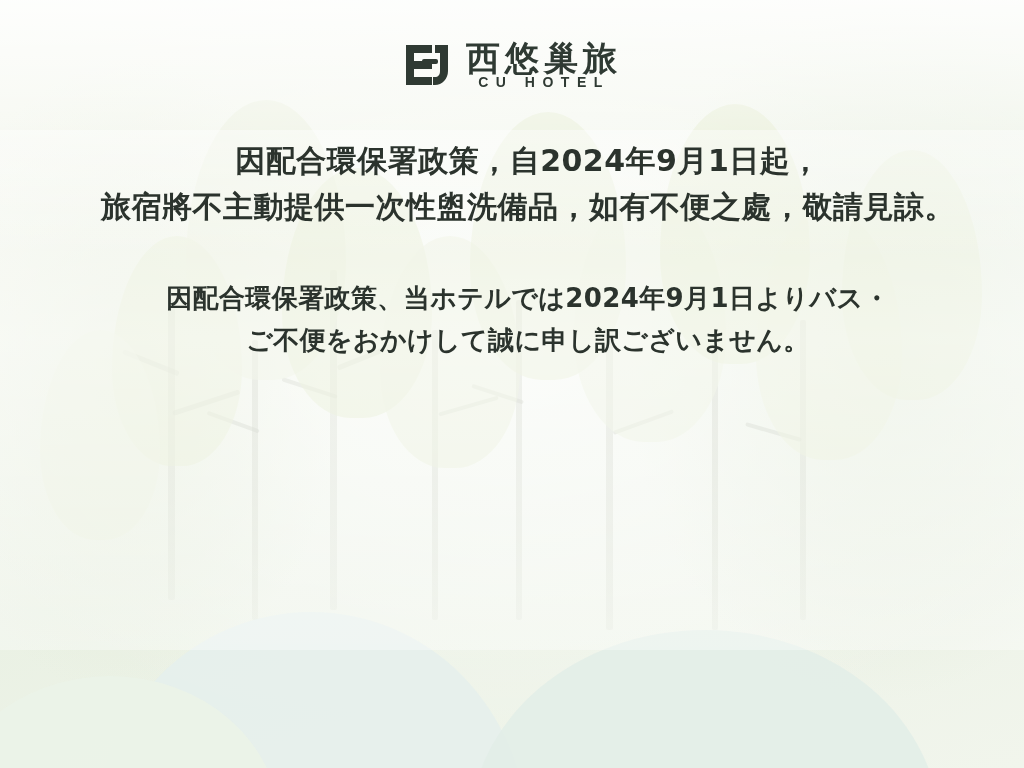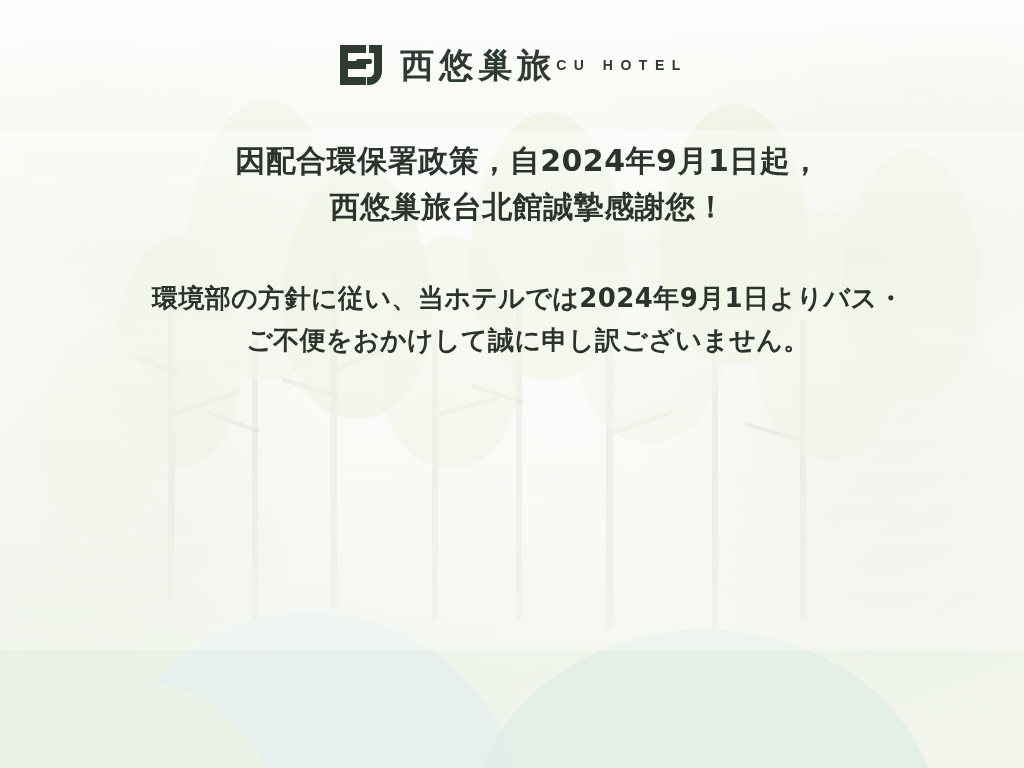"西悠巢旅" .logo-text { flex-direction: row -> column }
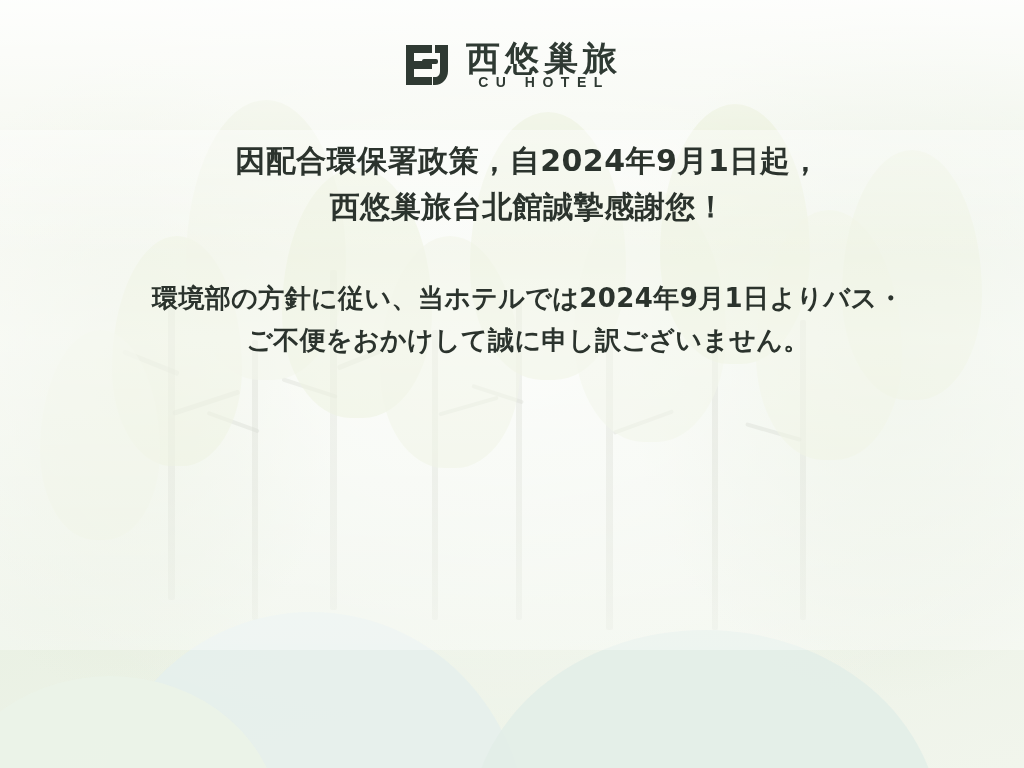"旅宿將不主動提供一次性盥洗備品，如有不便之處，敬請見諒。" span.line { html: none -> <span>旅宿將不主動提供一次性盥洗備品，如有不便之處，敬請見諒。</span> }
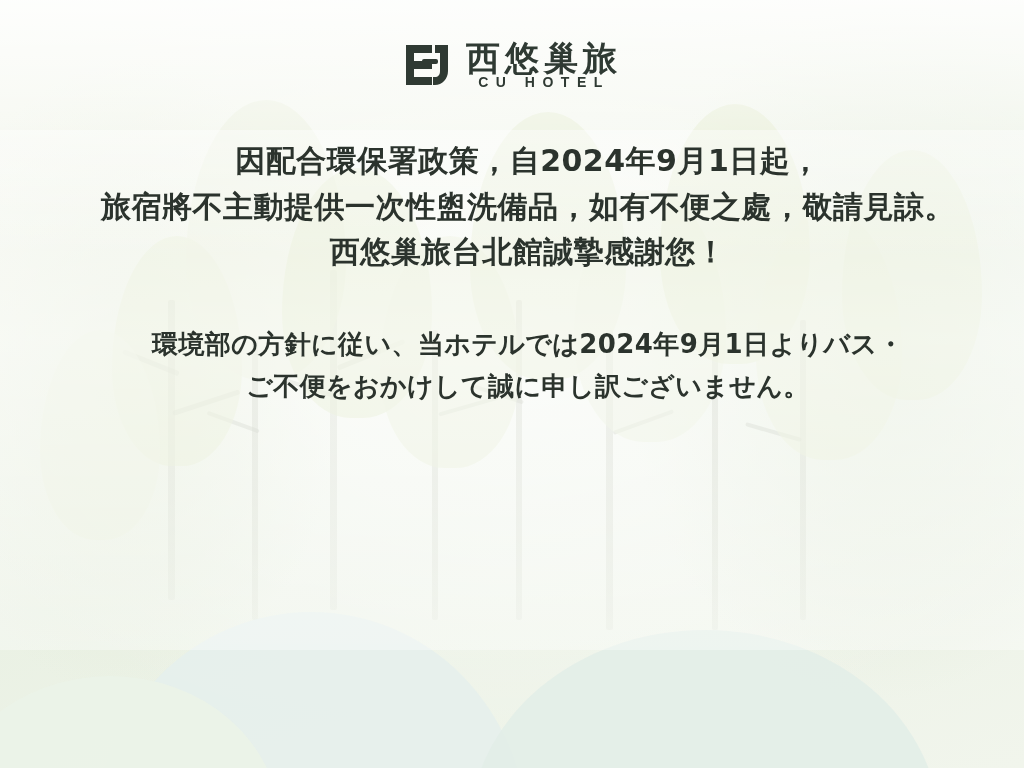"西悠巢旅台北館誠摯感謝您！" span.line { html: <span>西悠巢旅台北館誠摯感謝您！</span> -> none }
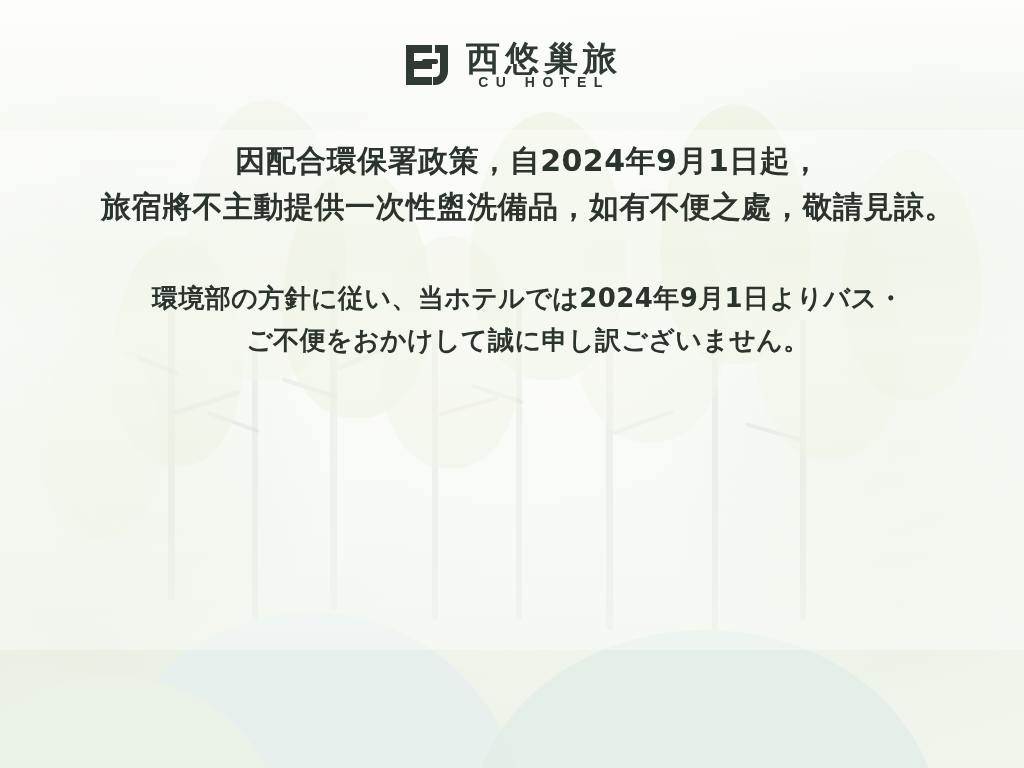"環境部の方針に従い、当ホテルでは2024年9月1日よりバス・" span.line { text: 環境部の方針に従い -> 因配合環保署政策 }
